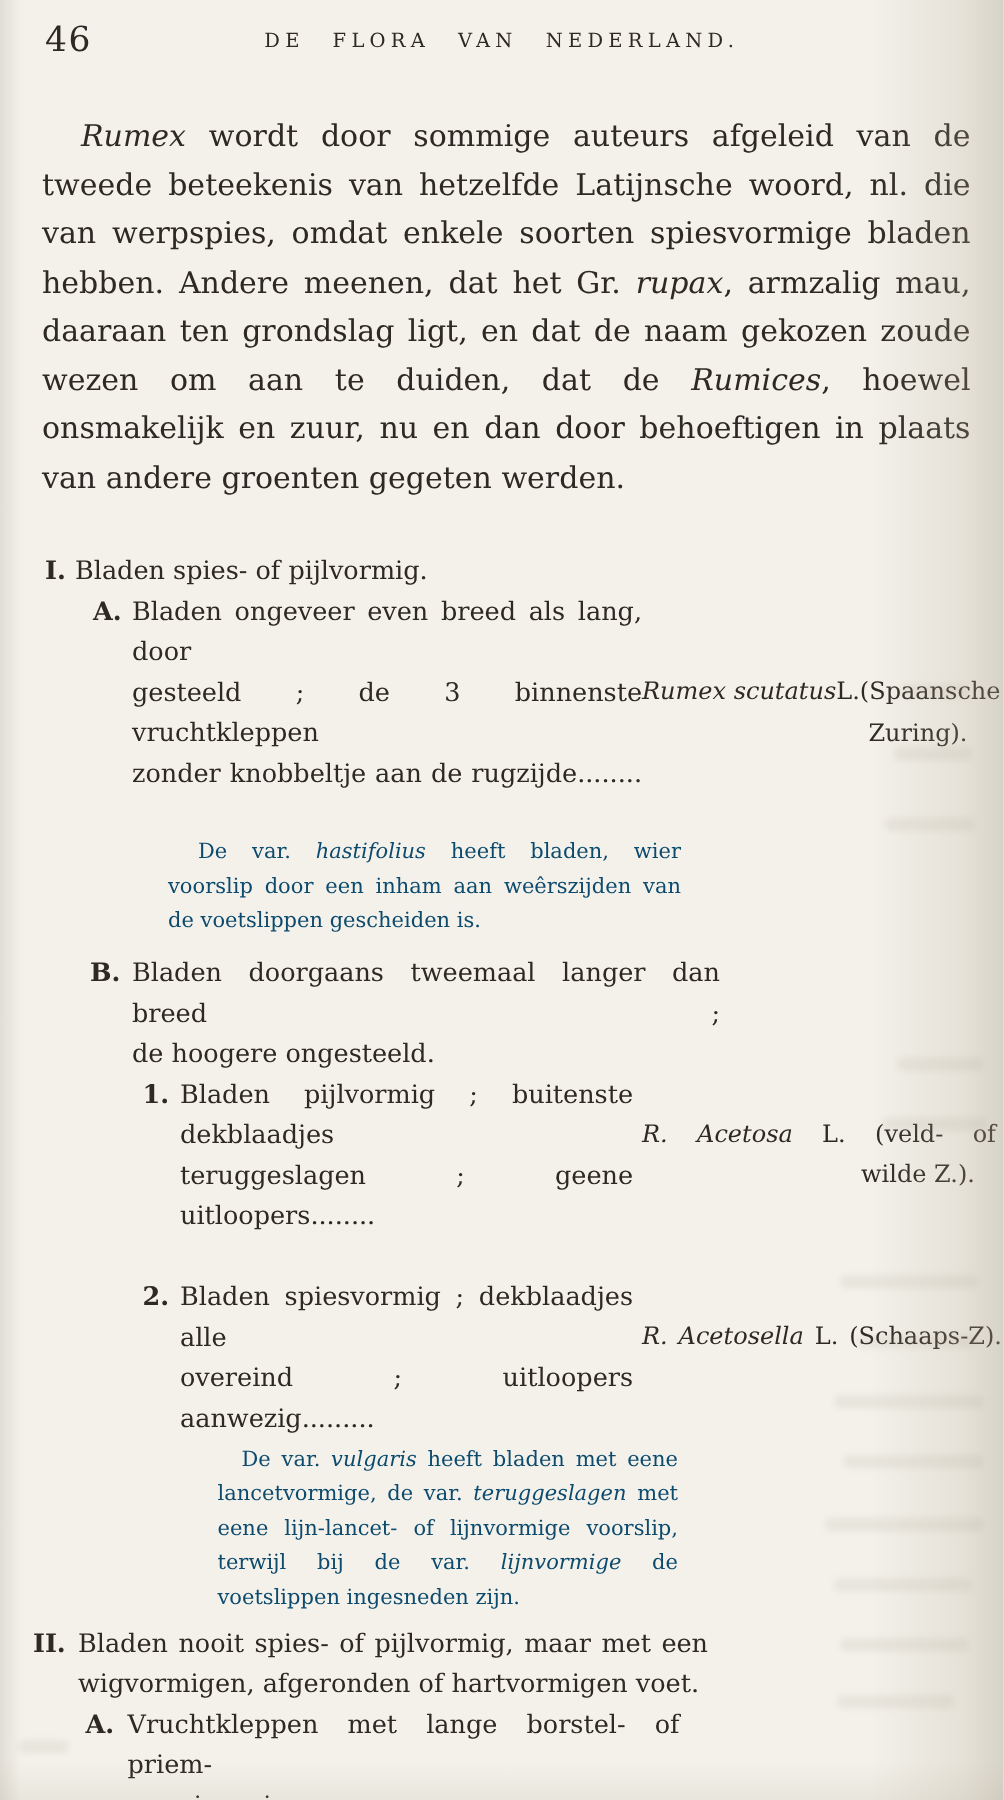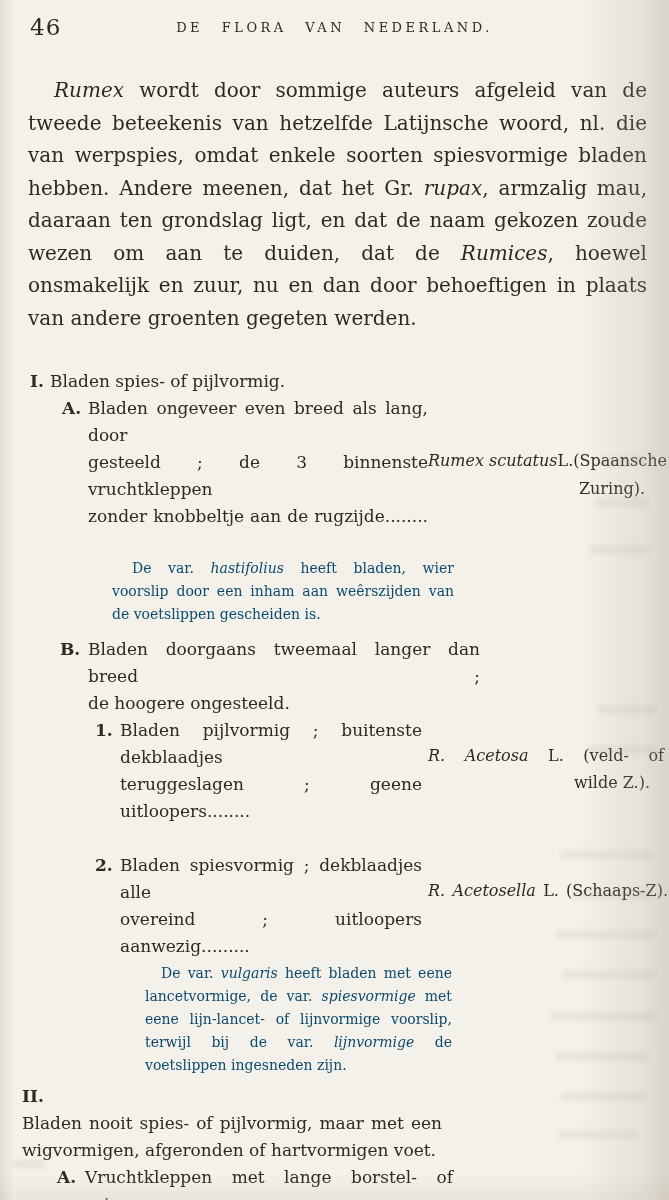"spiesvormige" span.it { text: spiesvormige -> teruggeslagen }
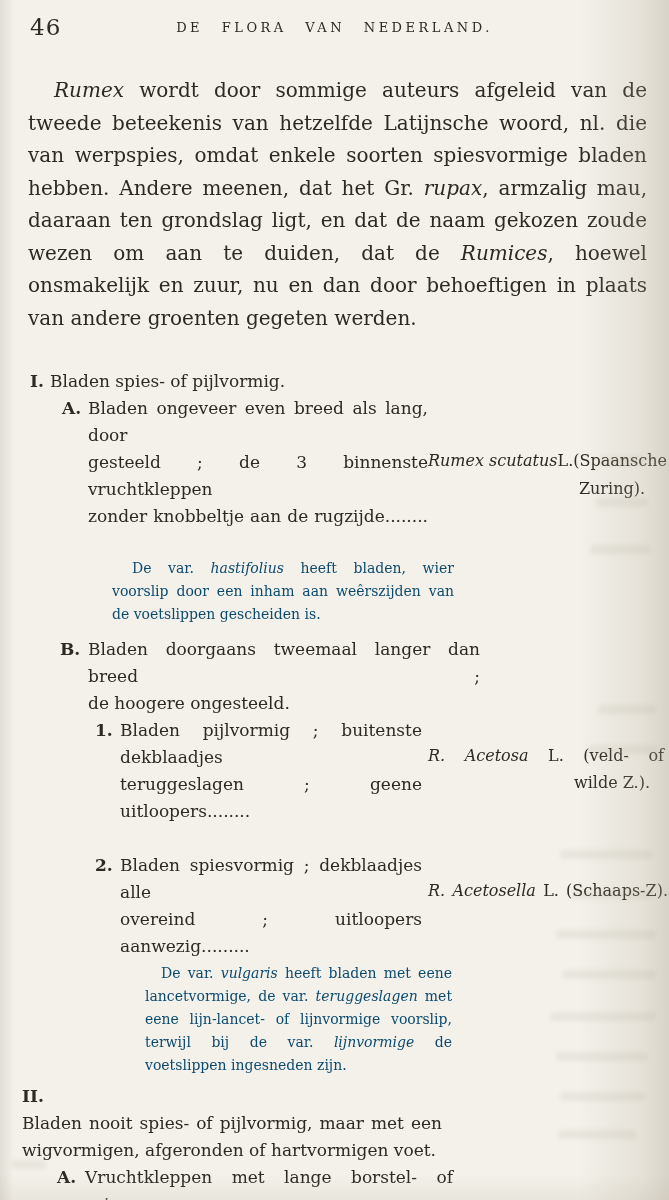"II." .lvl-II { flex-direction: column -> none }
